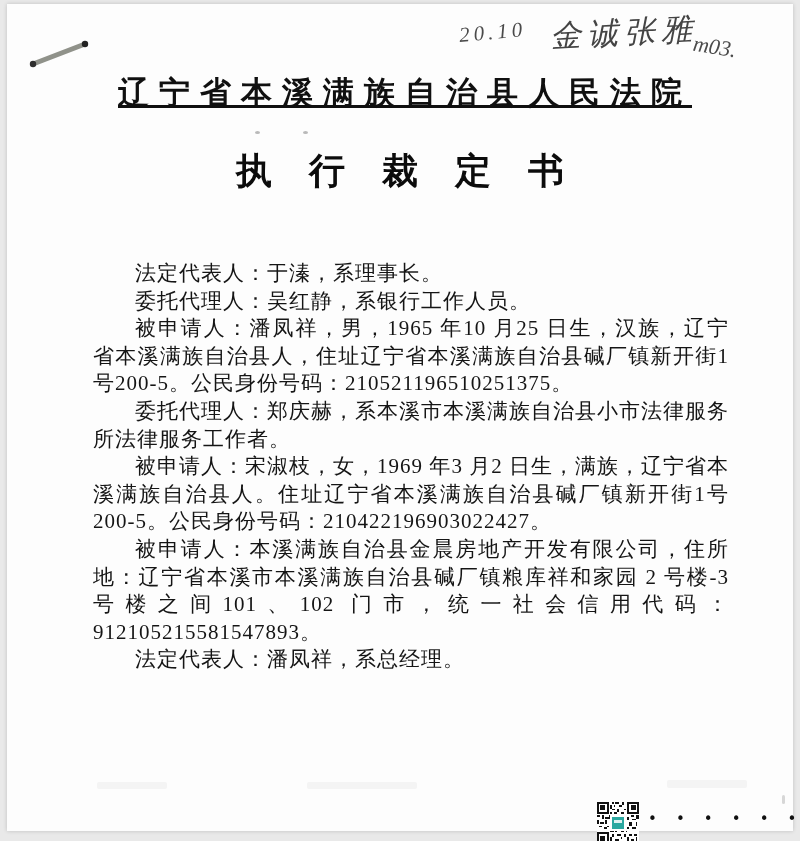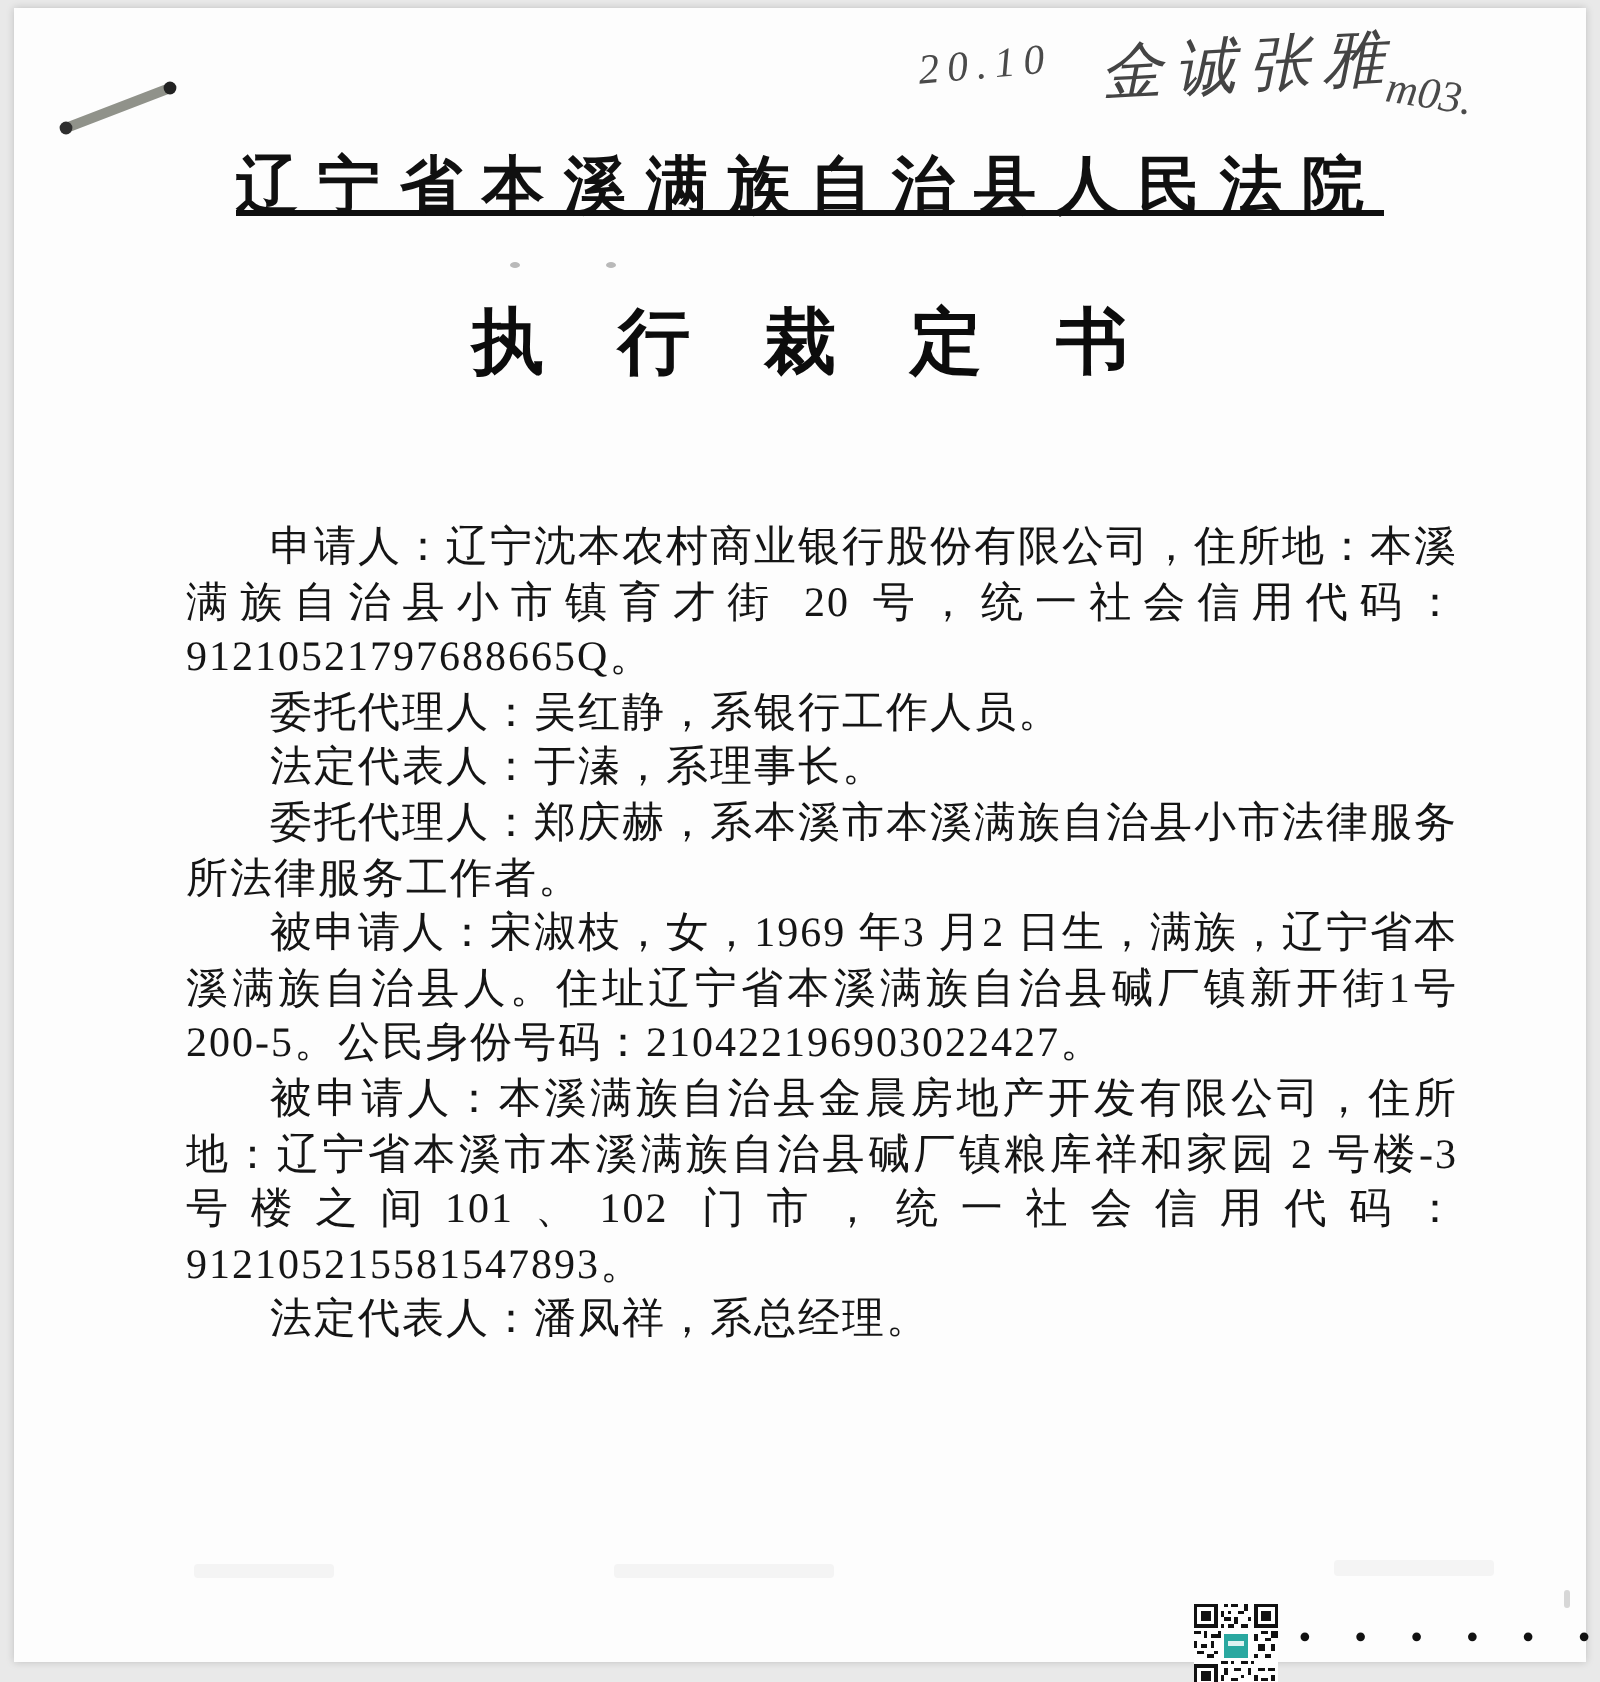"申请人：辽宁沈本农村商业银行股份有限公司，住所地：本溪满族自治县小市镇育才街" p { html: <p>申请人：辽宁沈本农村商业银行股份有限公司，住所地：本溪满族自治县小市镇育才街 20 号，统一社会信用代码：91210521797688665Q。</p> -> none }
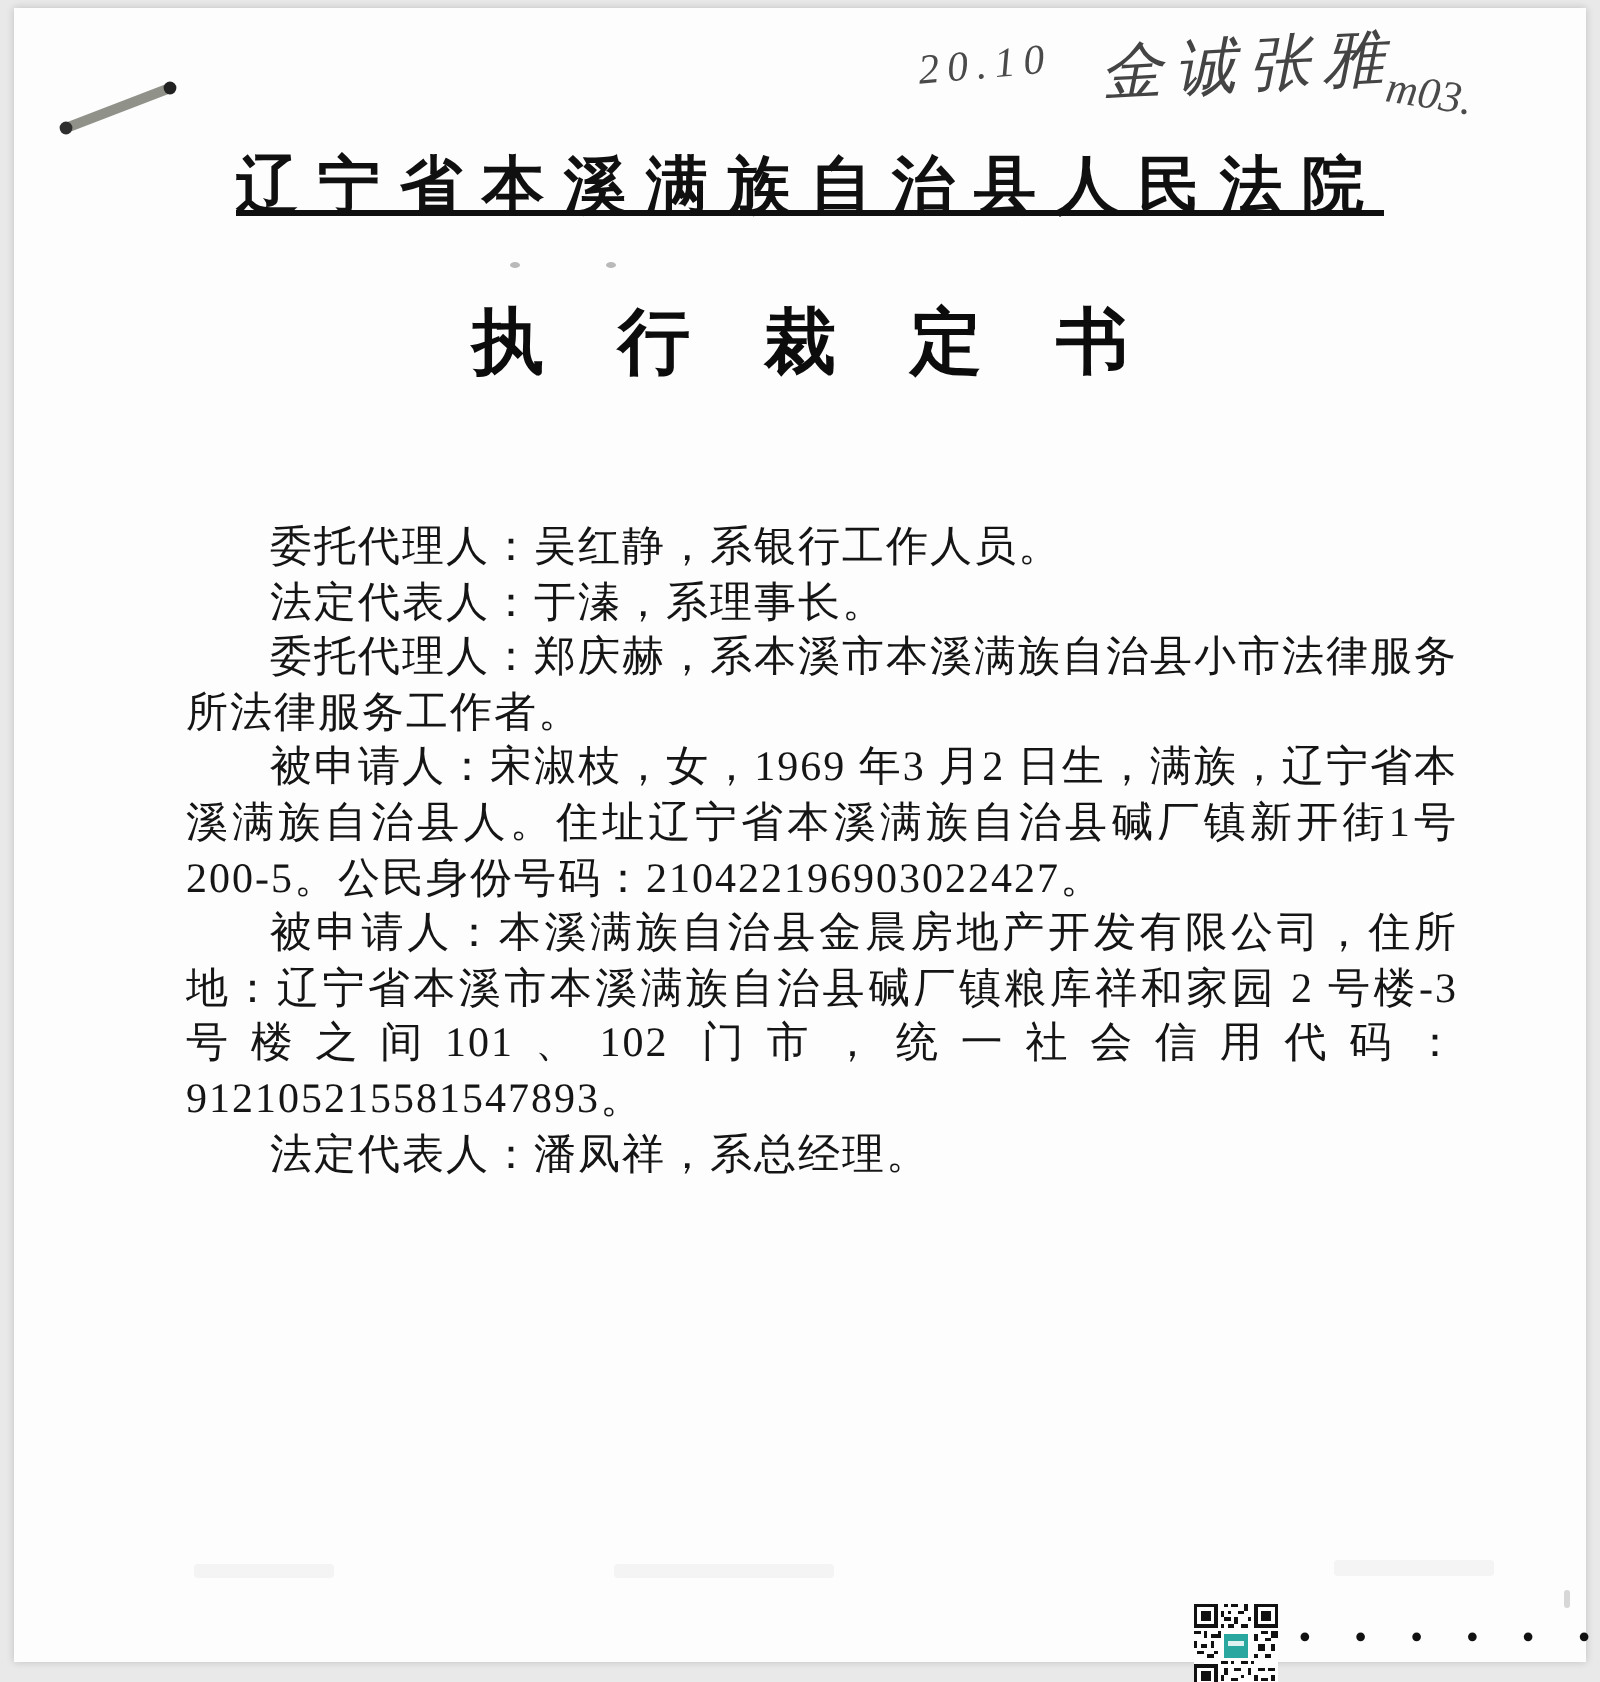"委托代理人：吴红静，系银行工作人员。" p { order: before "法定代表人：于溱，系理事长。" -> after "法定代表人：于溱，系理事长。" }
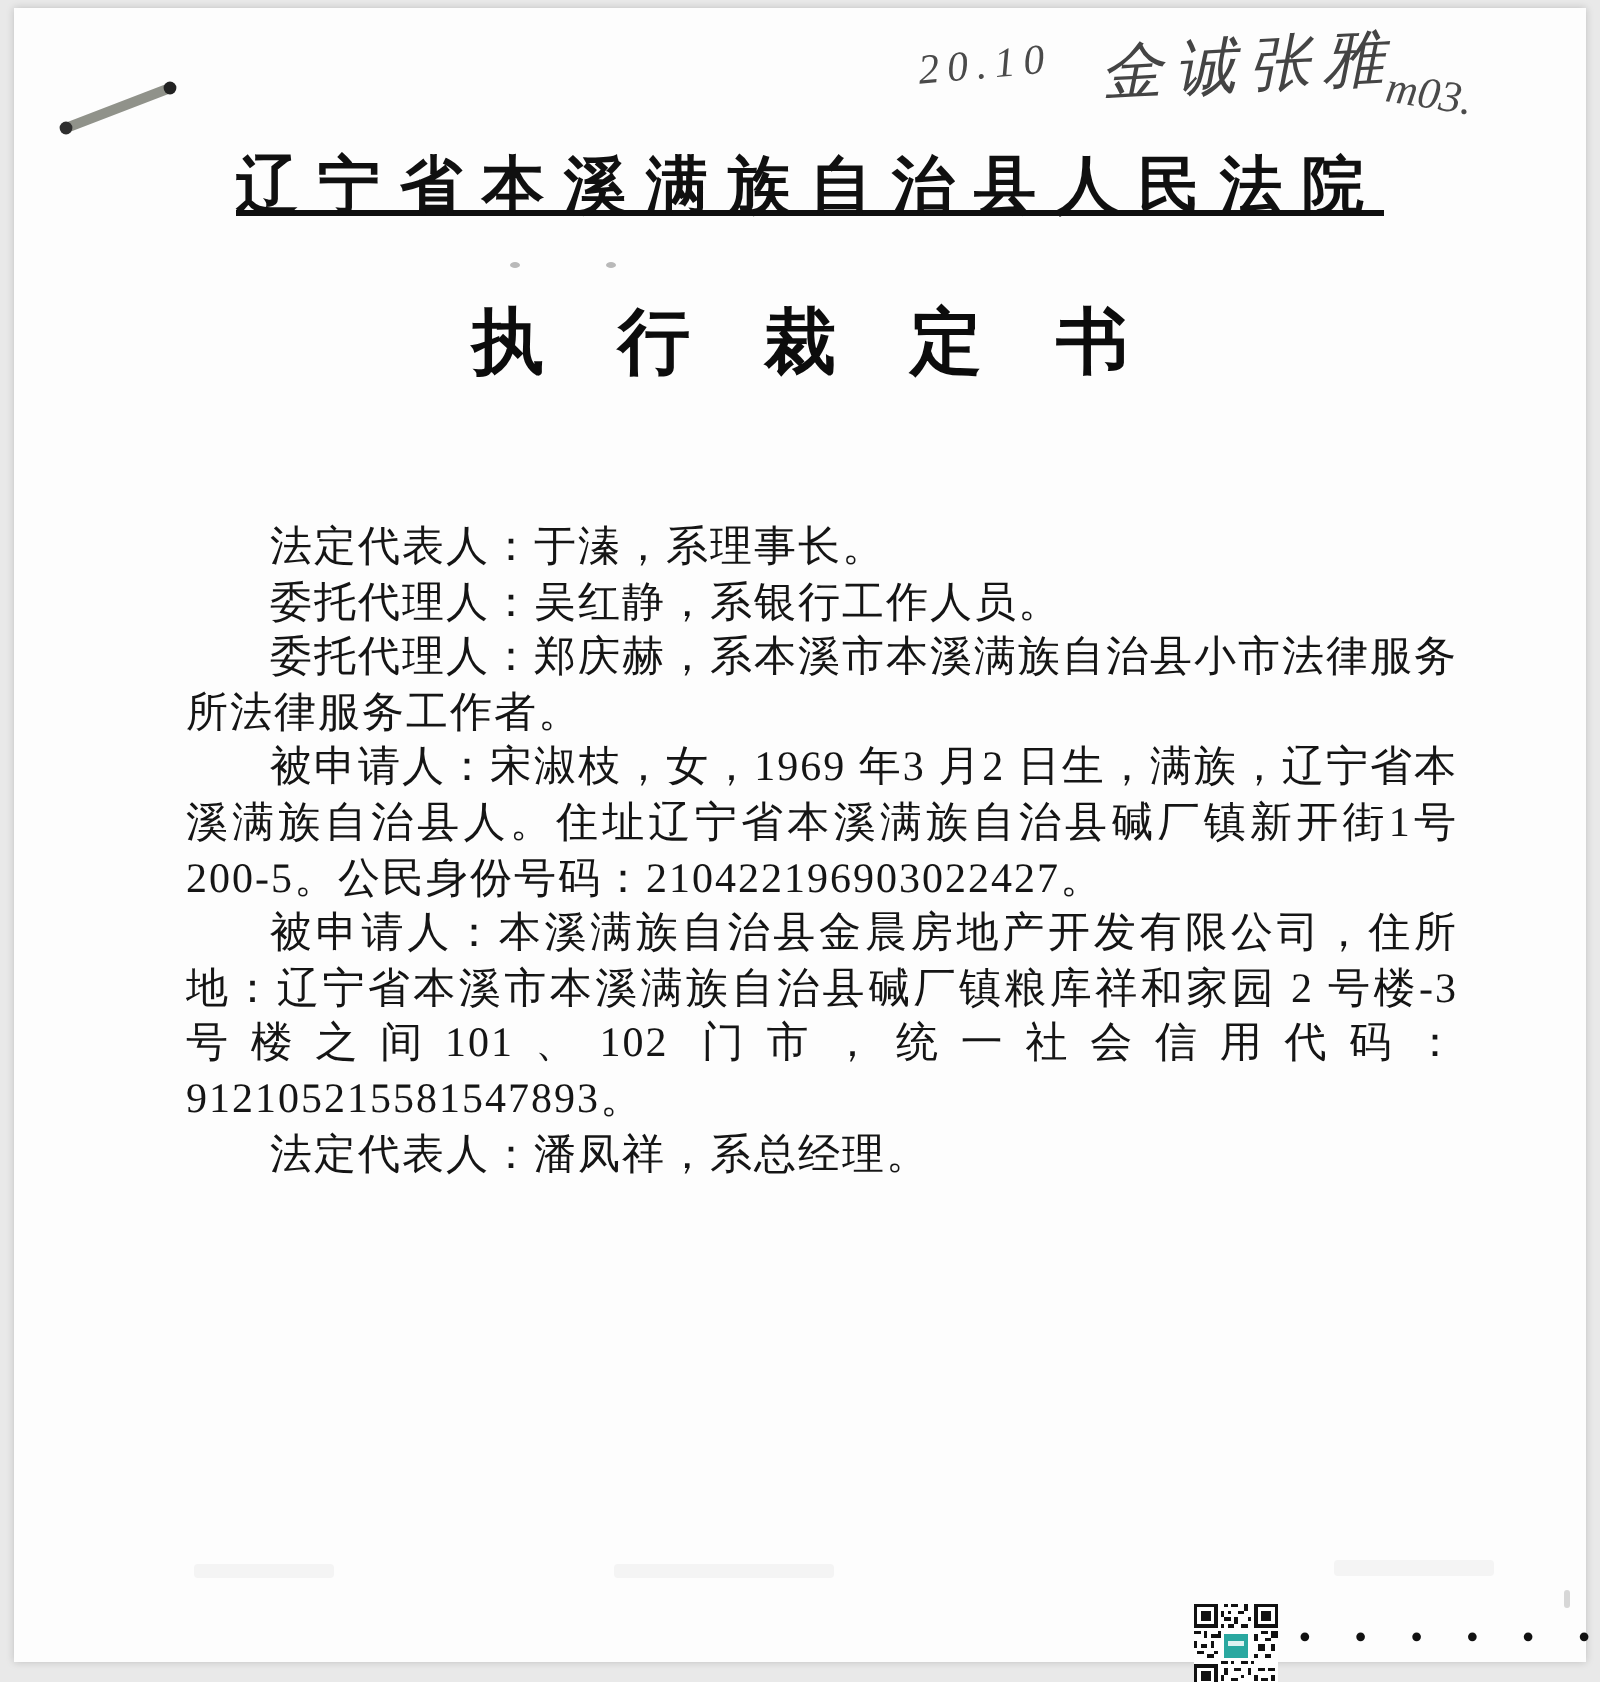"被申请人：潘凤祥，男，1965 年10 月25" p { html: none -> <p>被申请人：潘凤祥，男，1965 年10 月25 日生，汉族，辽宁省本溪满族自治县人，住址辽宁省本溪满族自治县碱厂镇新开街1号200-5。公民身份号码：210521196510251375。</p> }
